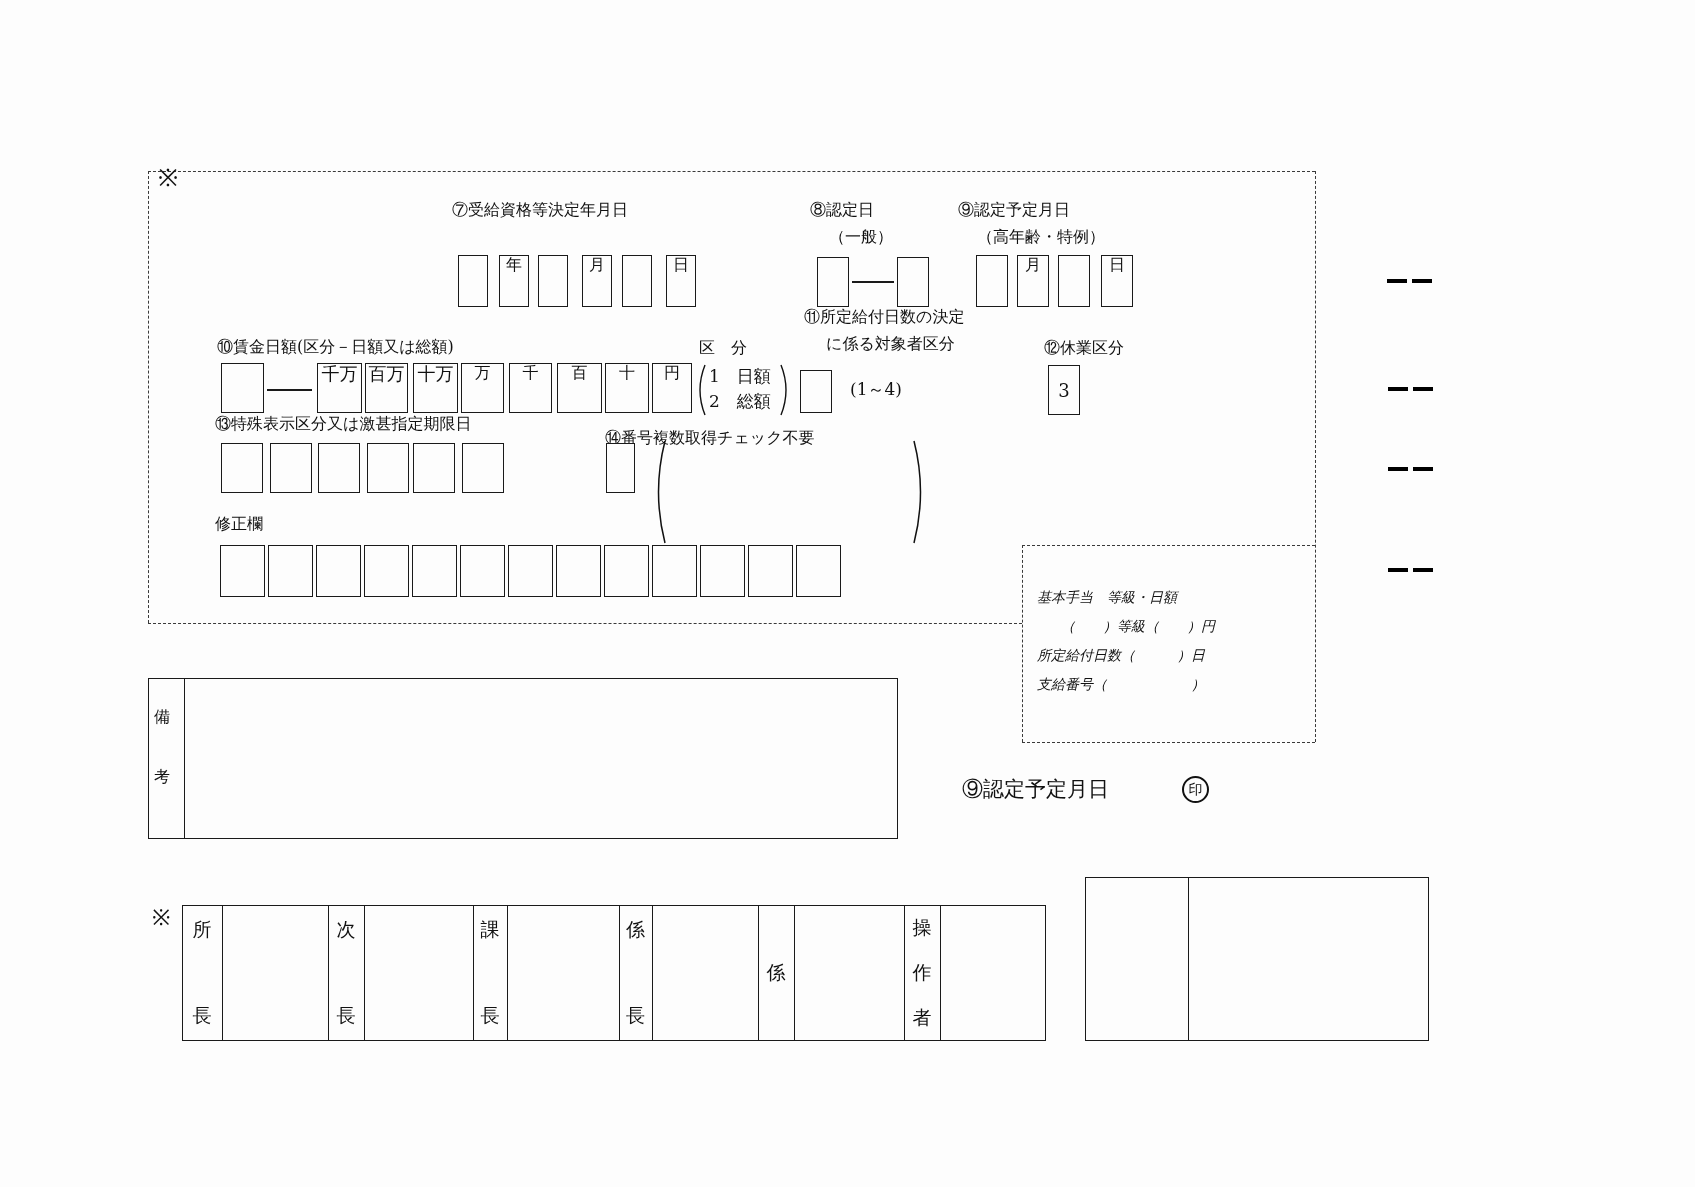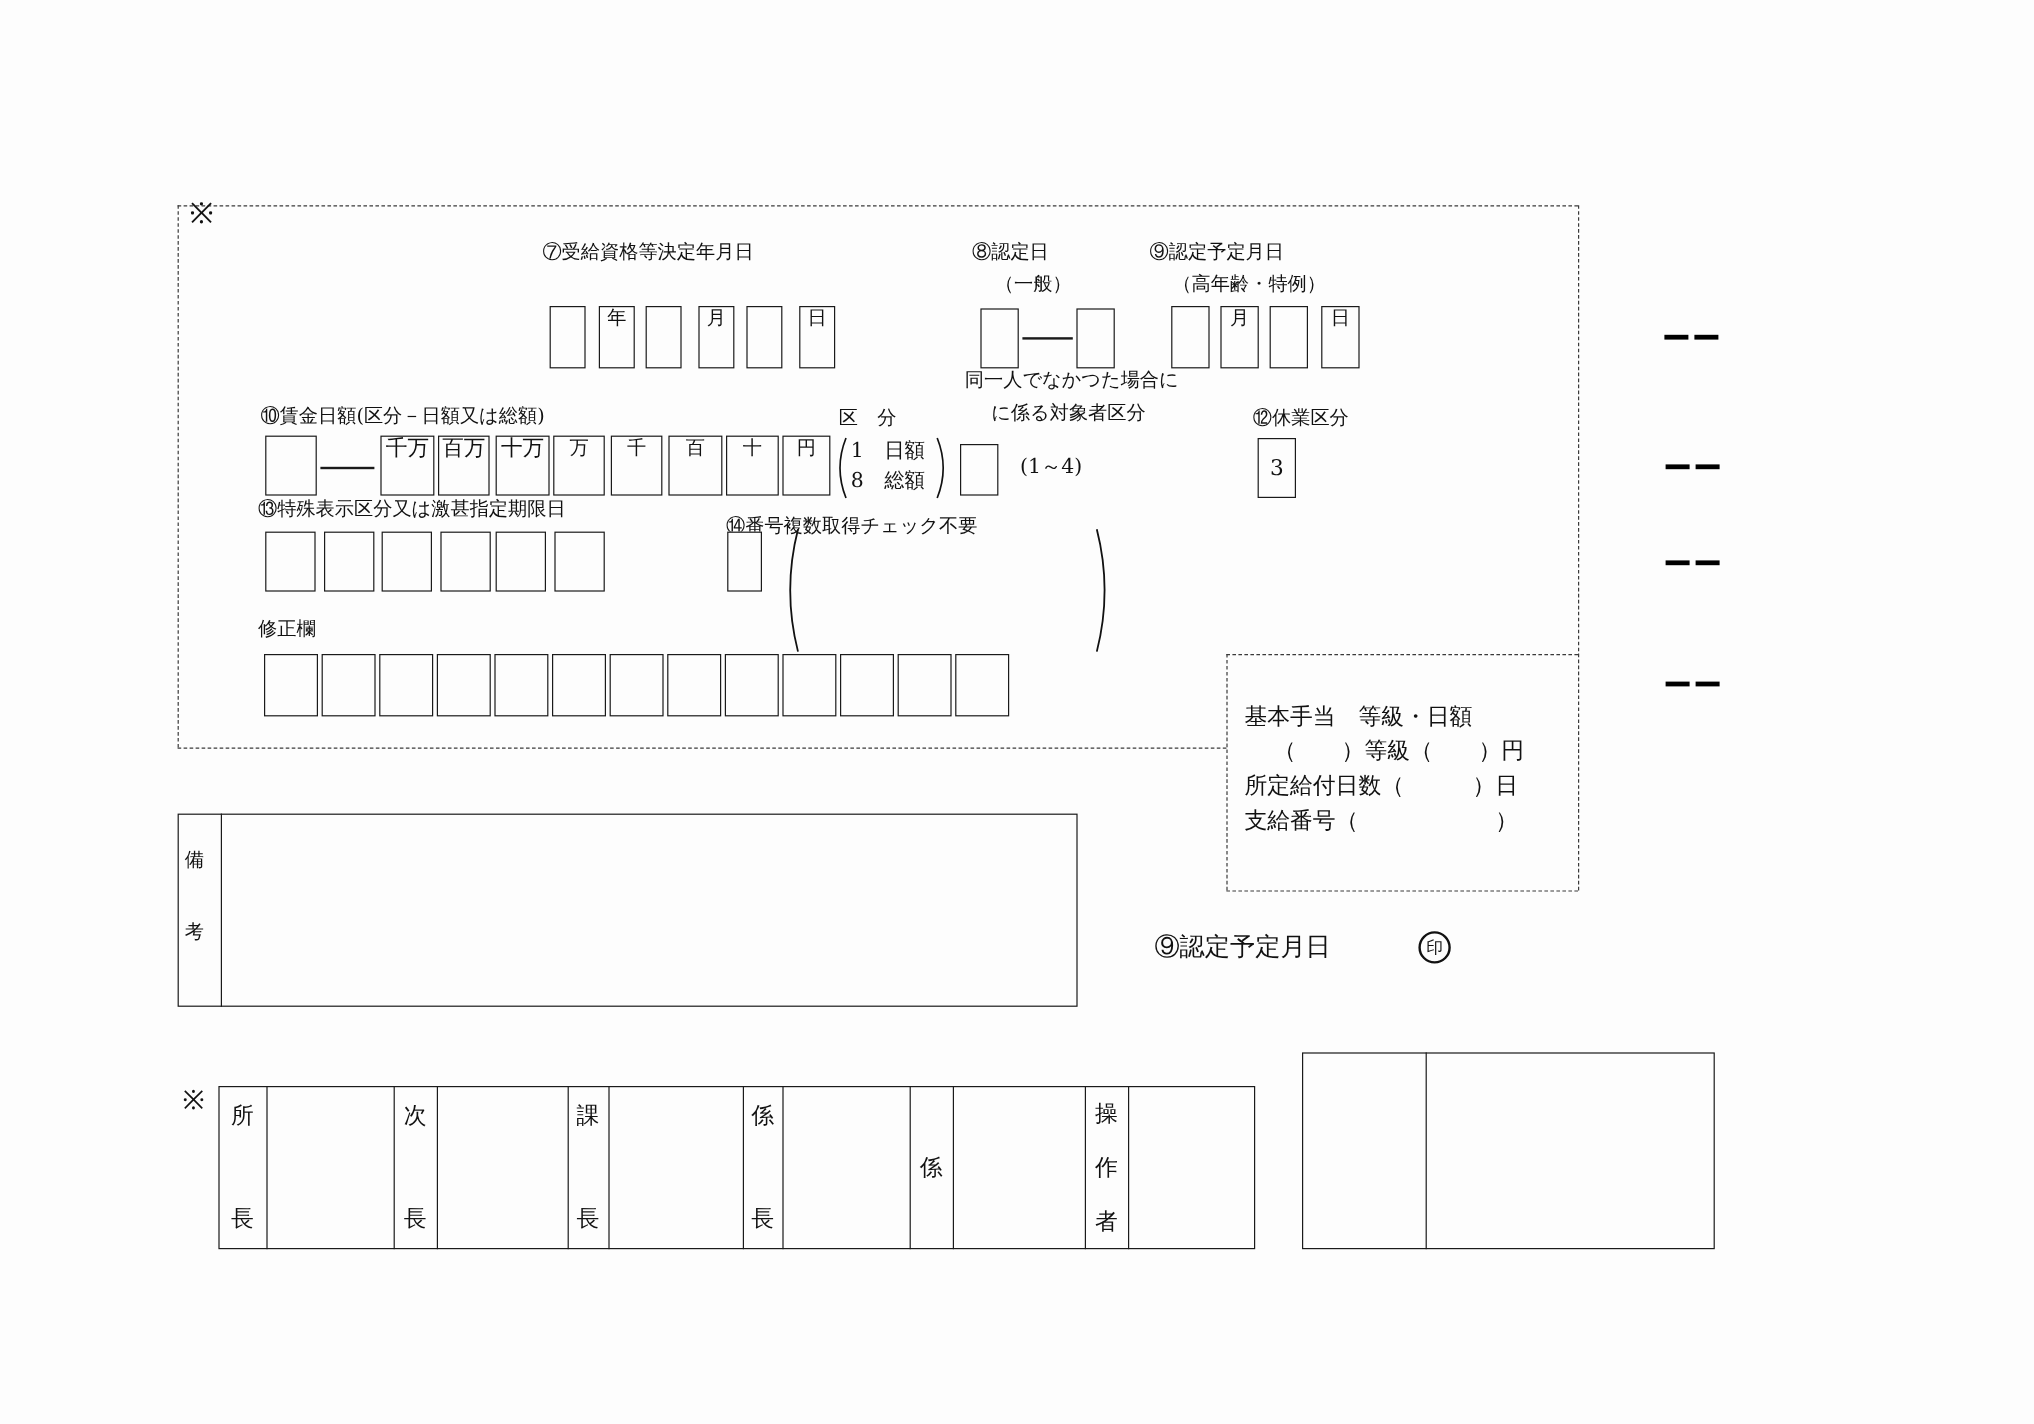"同一人でなかつた場合に" div.lbl { text: 同一人でなかつた場合に -> ⑪所定給付日数の決定 }
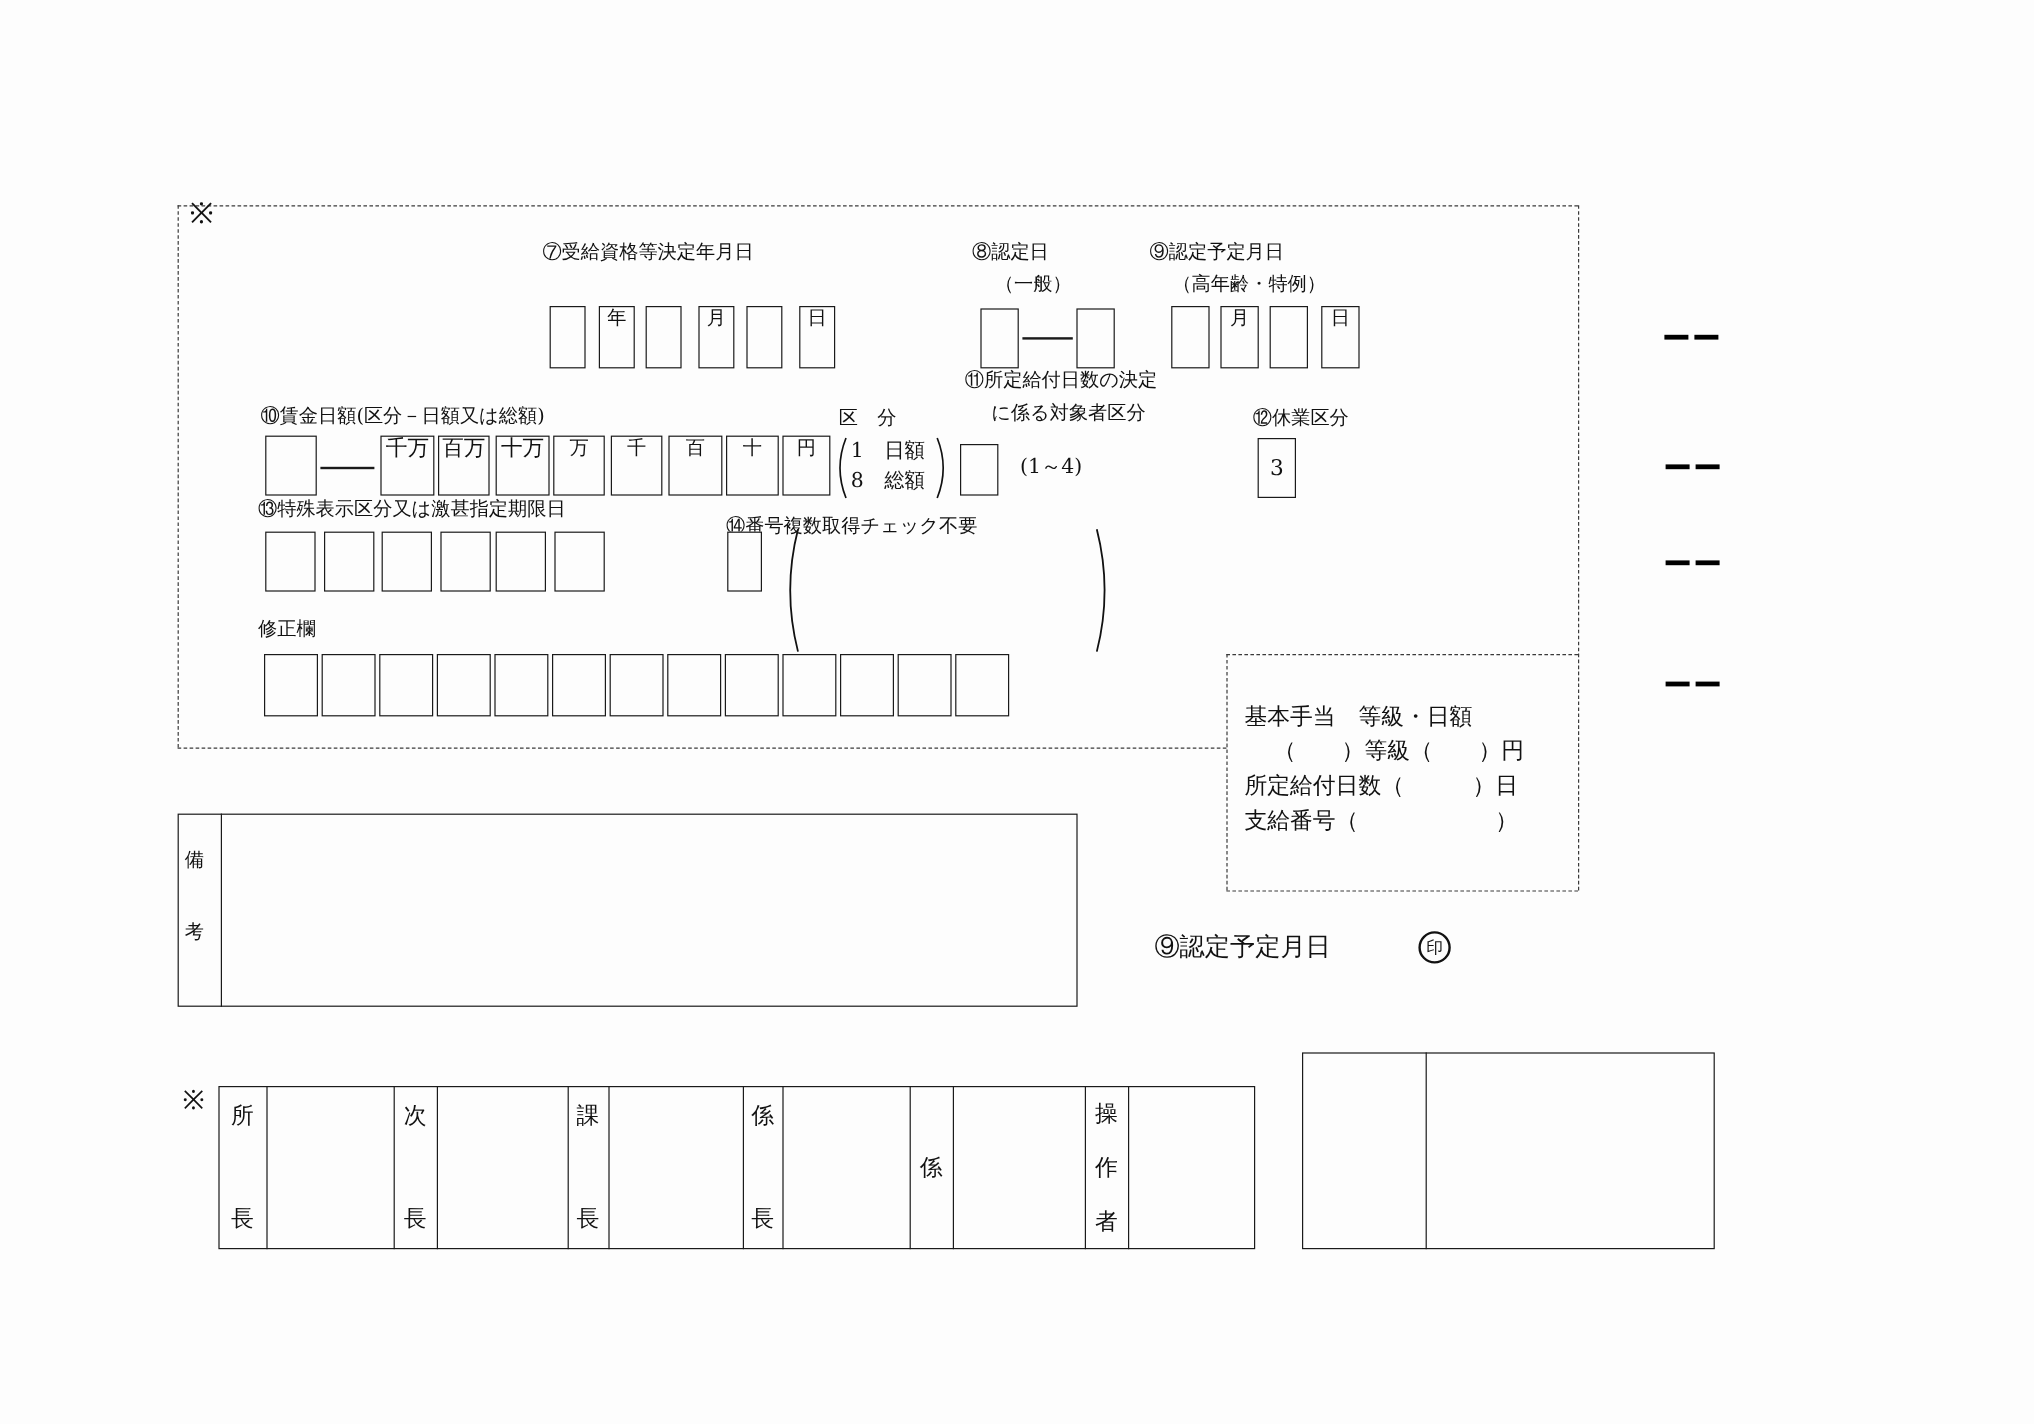"8 総額" div.lbl-sm { text: 8 -> 2 }
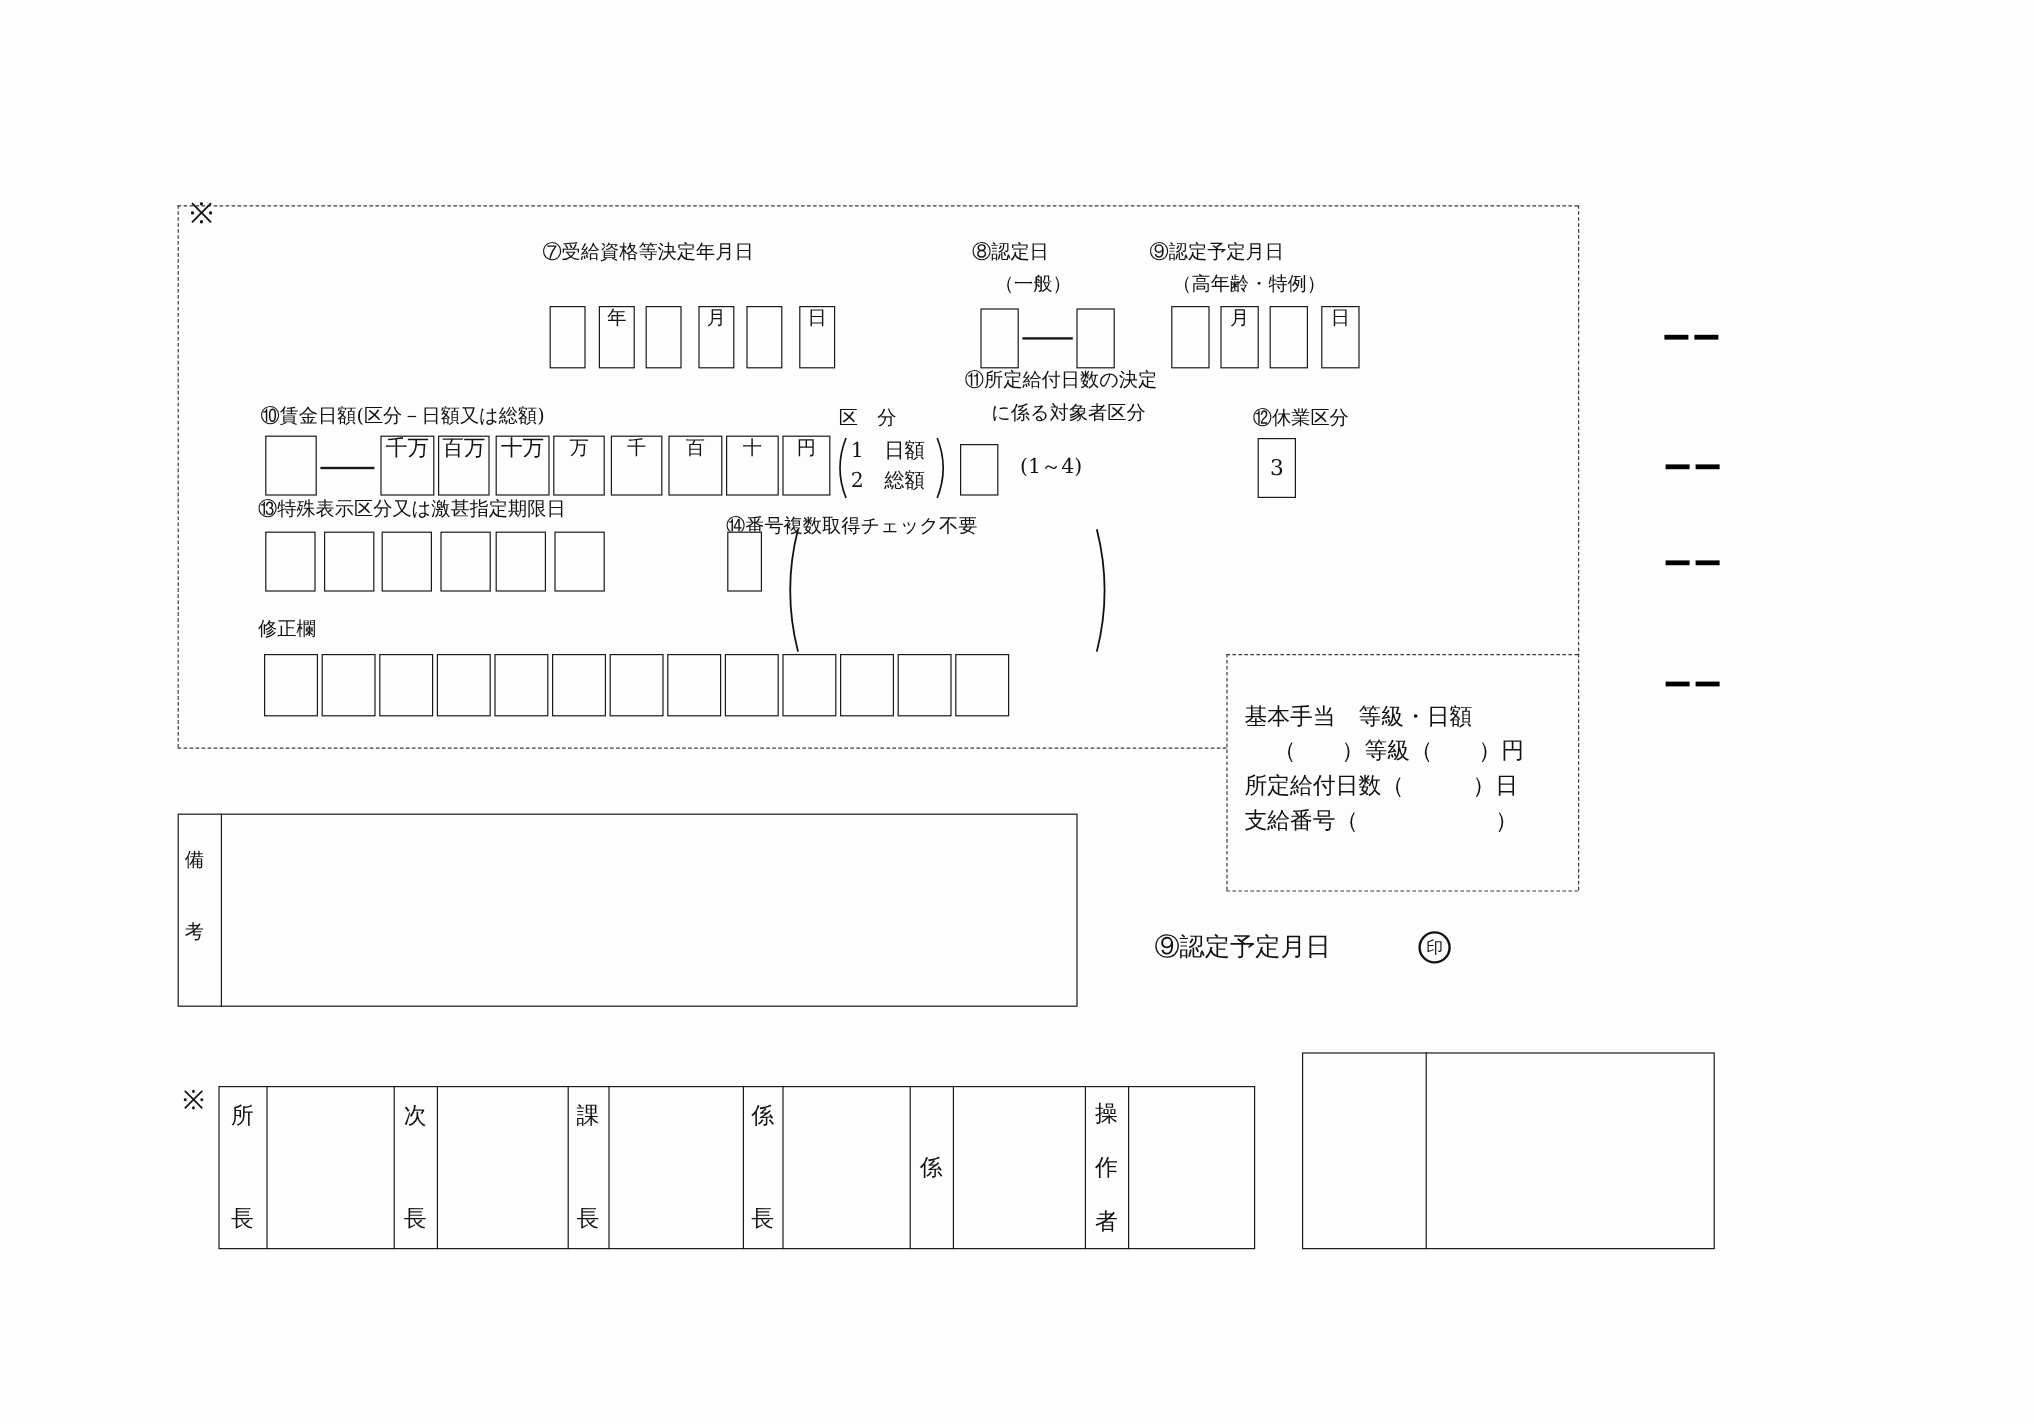"基本手当 等級・日額" .benefit-line { font-size: 19px -> 14px; font-style: none -> italic }
